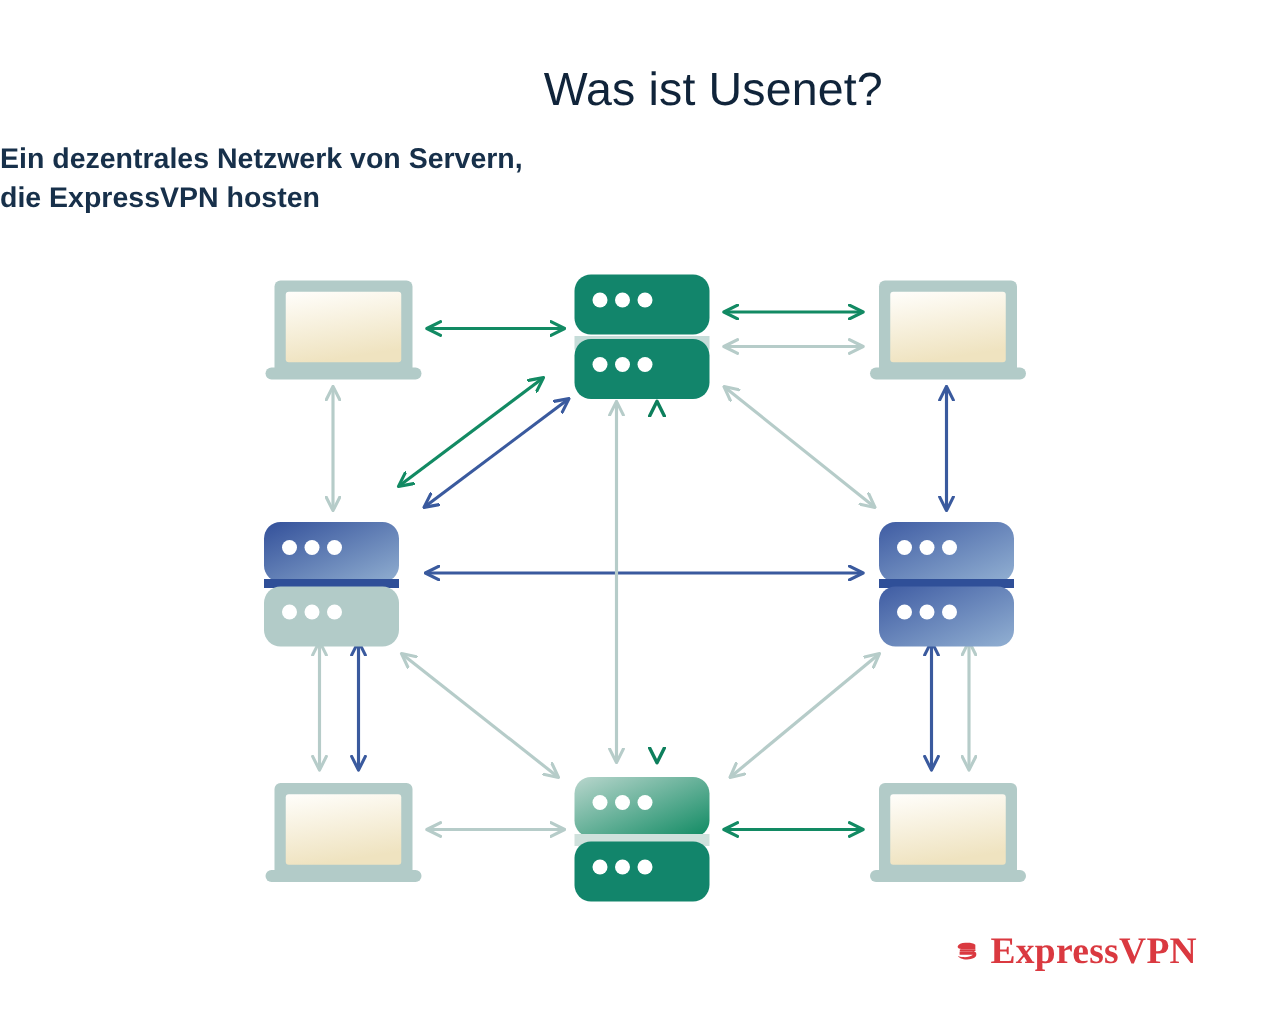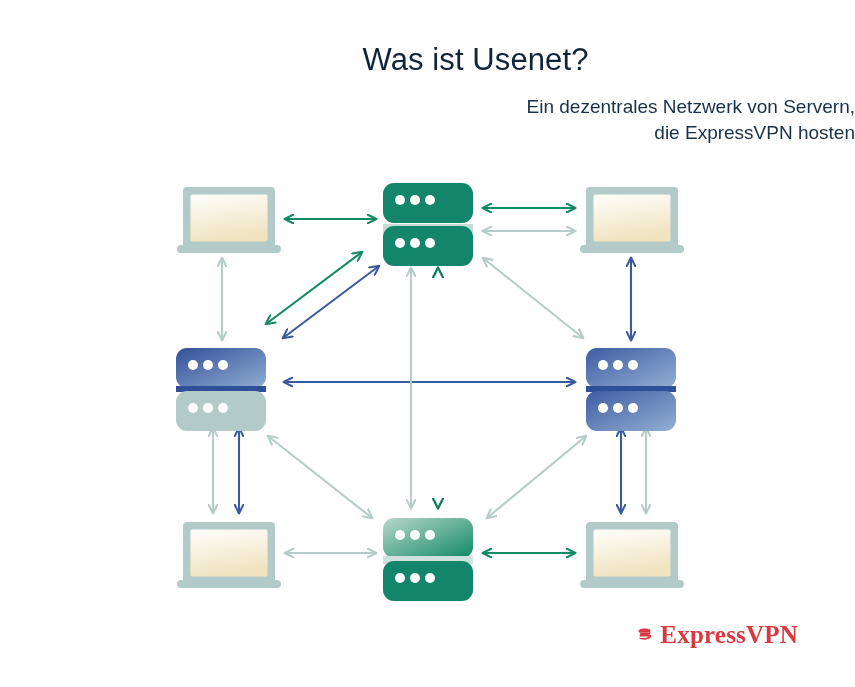"Ein dezentrales Netzwerk von Servern," .subtitle { font-weight: 400 -> 700; text-align: right -> left }
